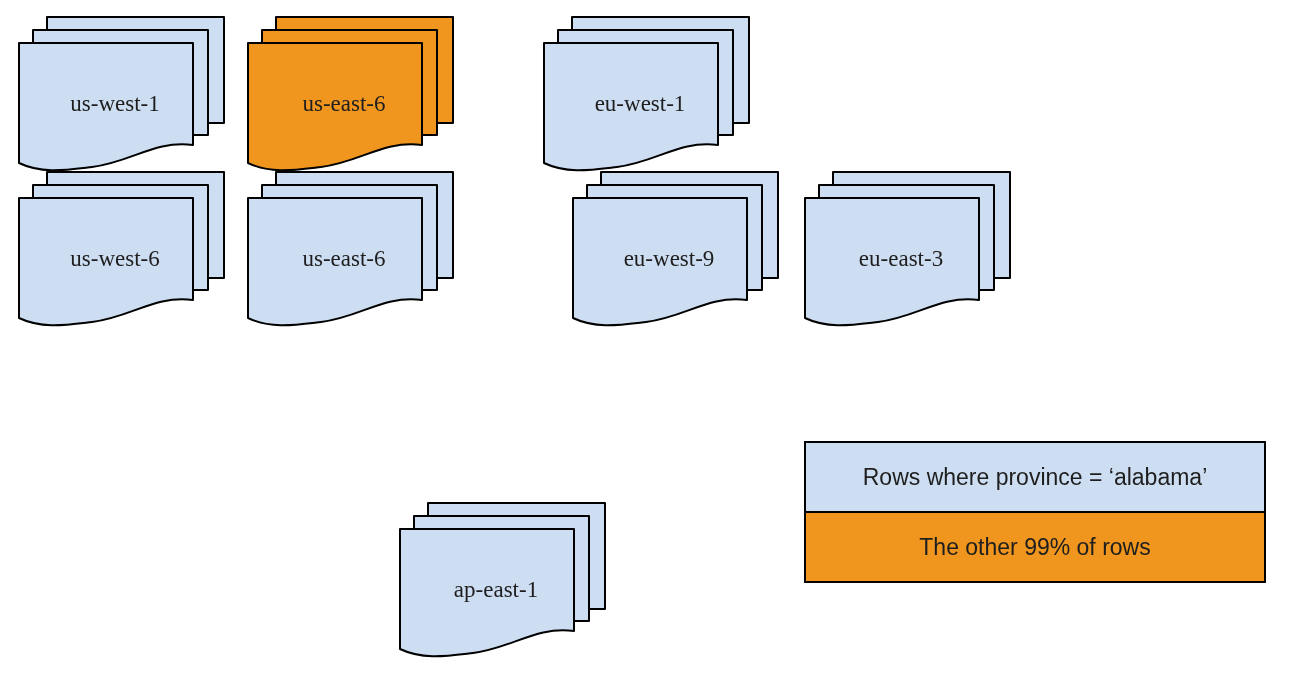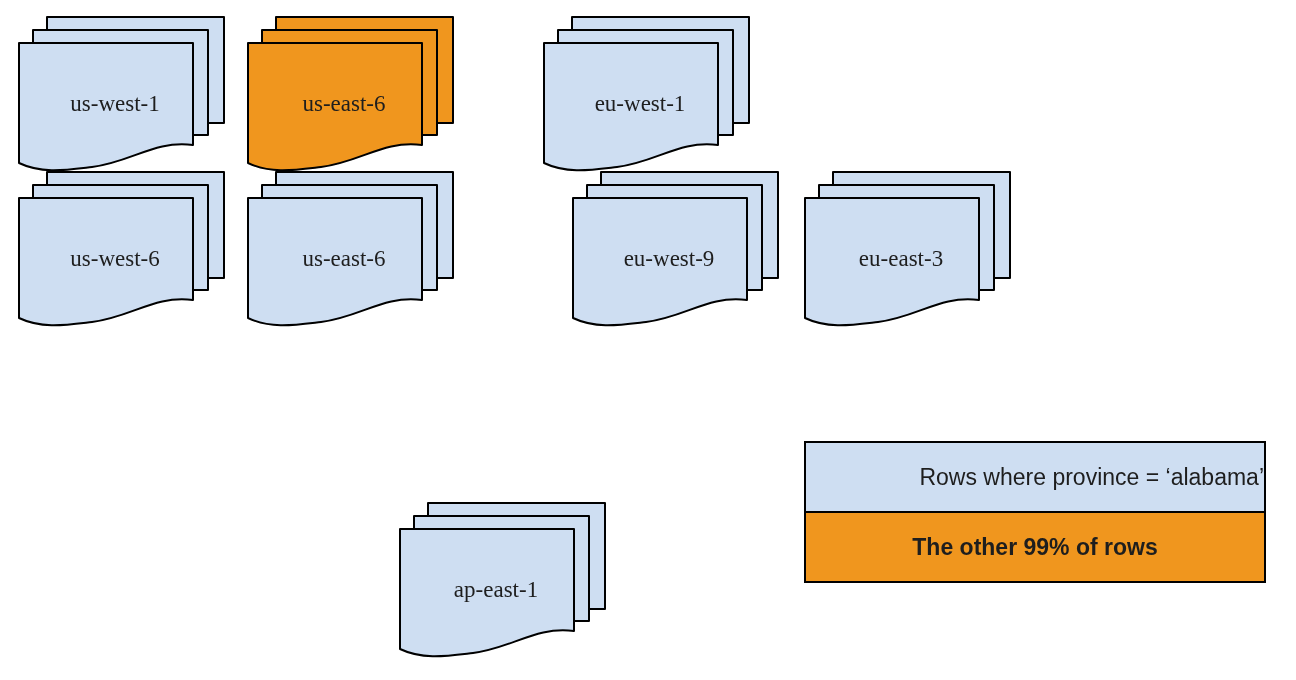"Rows where province = ‘alabama’" .legend-cell.blue { justify-content: flex-end -> none }
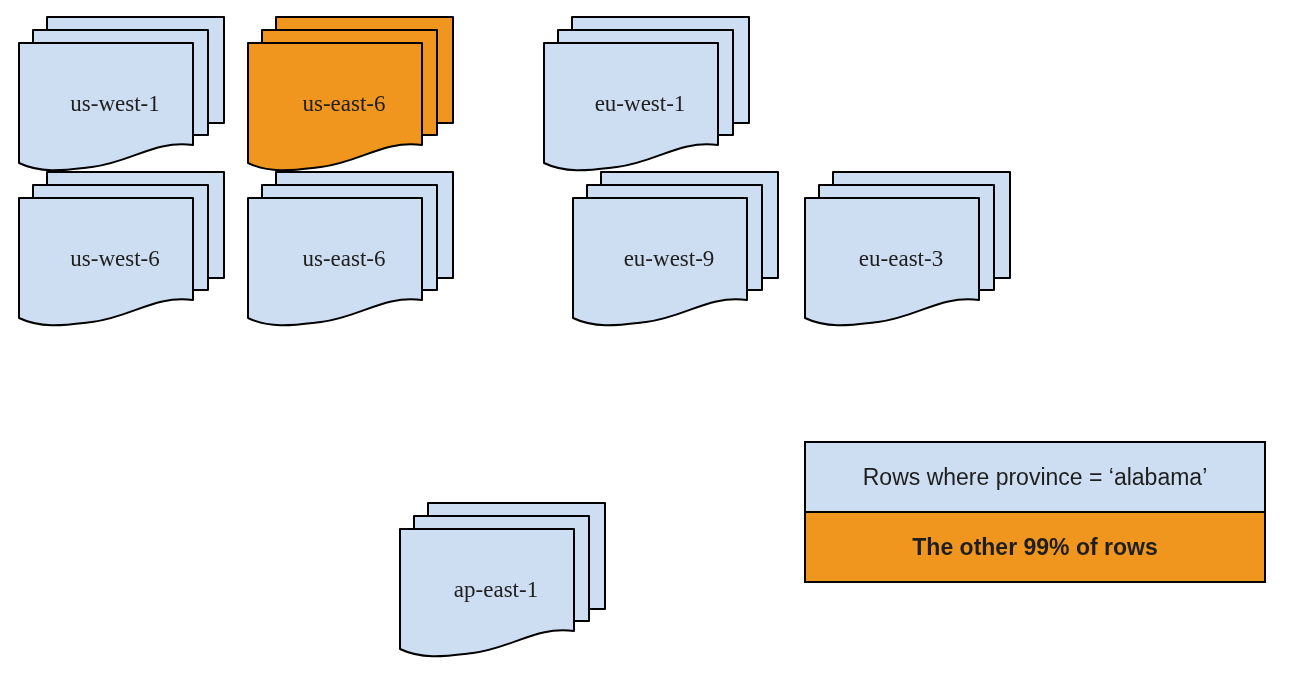"The other 99% of rows" .legend-cell.orange { font-weight: bold -> none }
